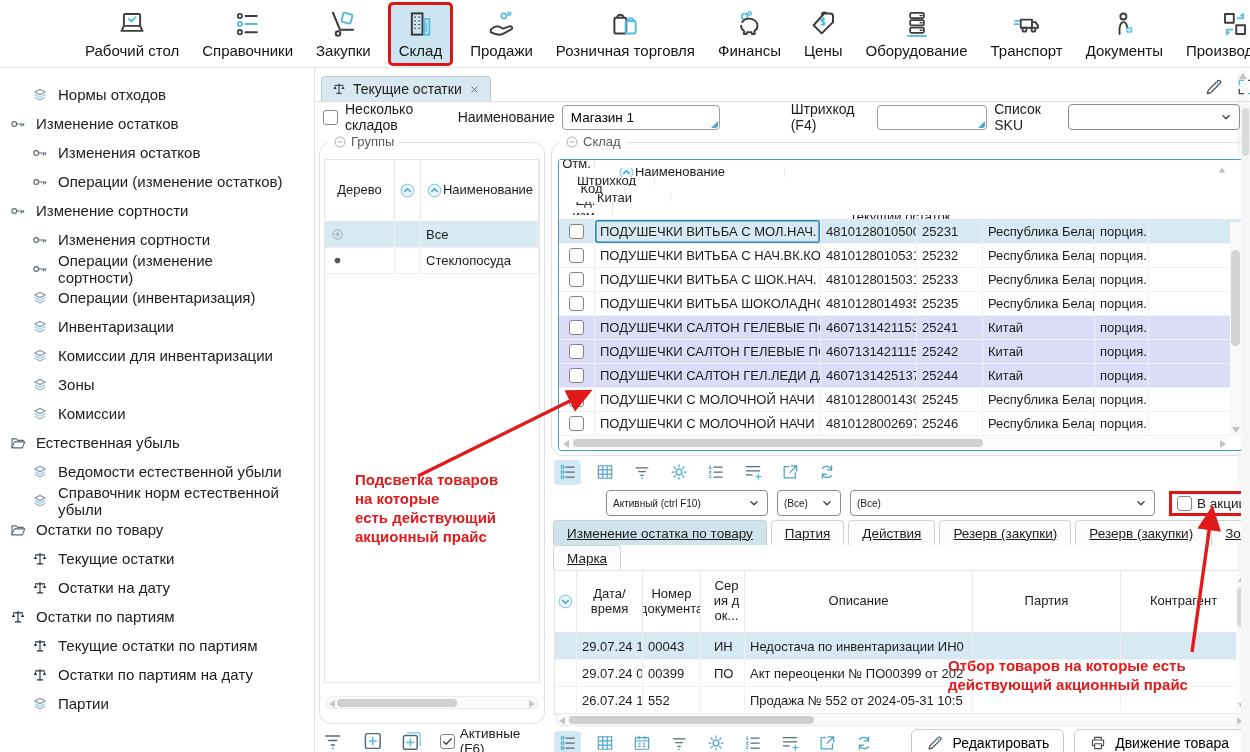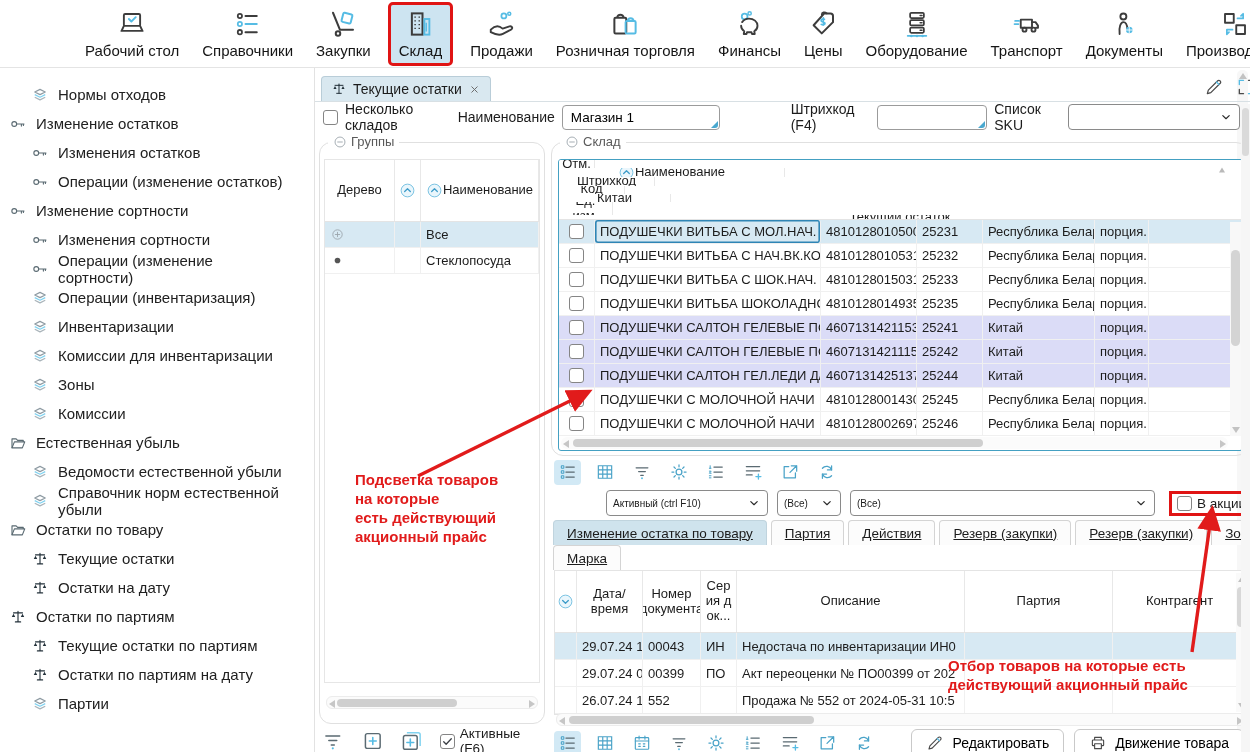"Серия док..." .m4 { margin-left: none -> 8px }
